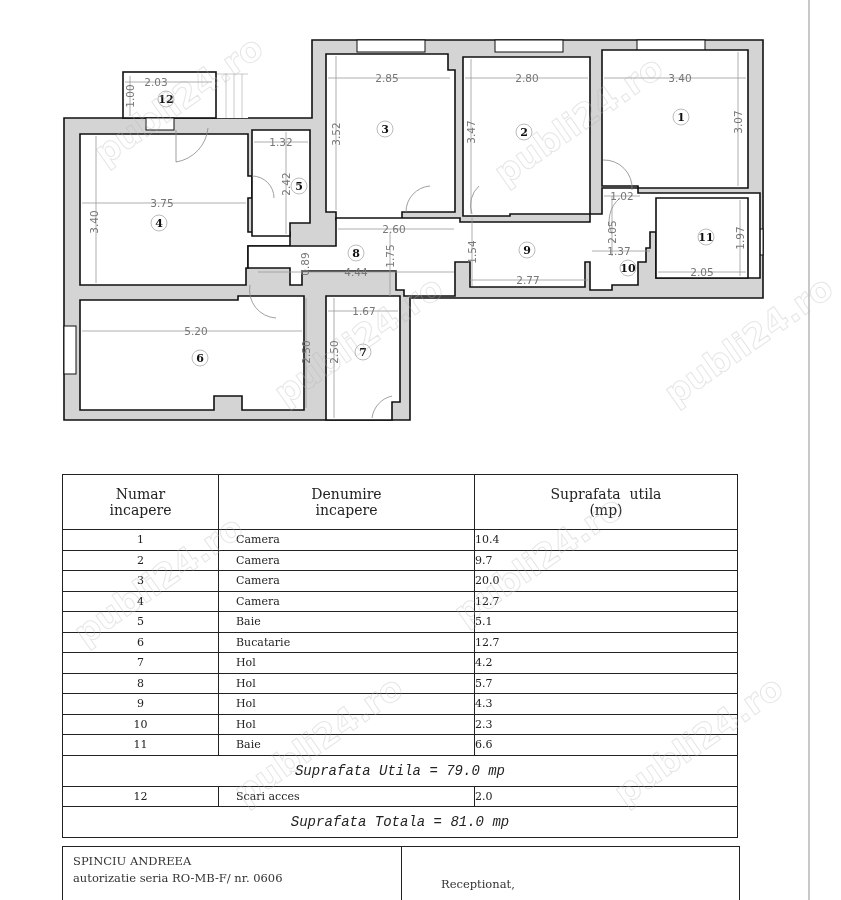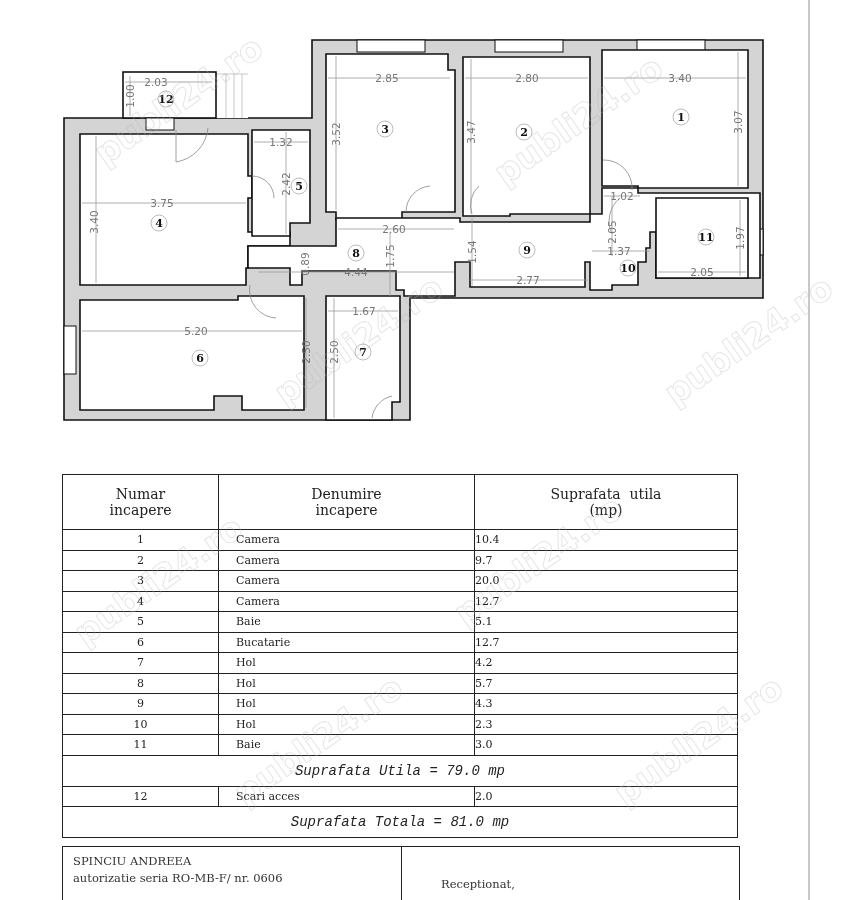"3.0" td.area { text: 3.0 -> 6.6 }
